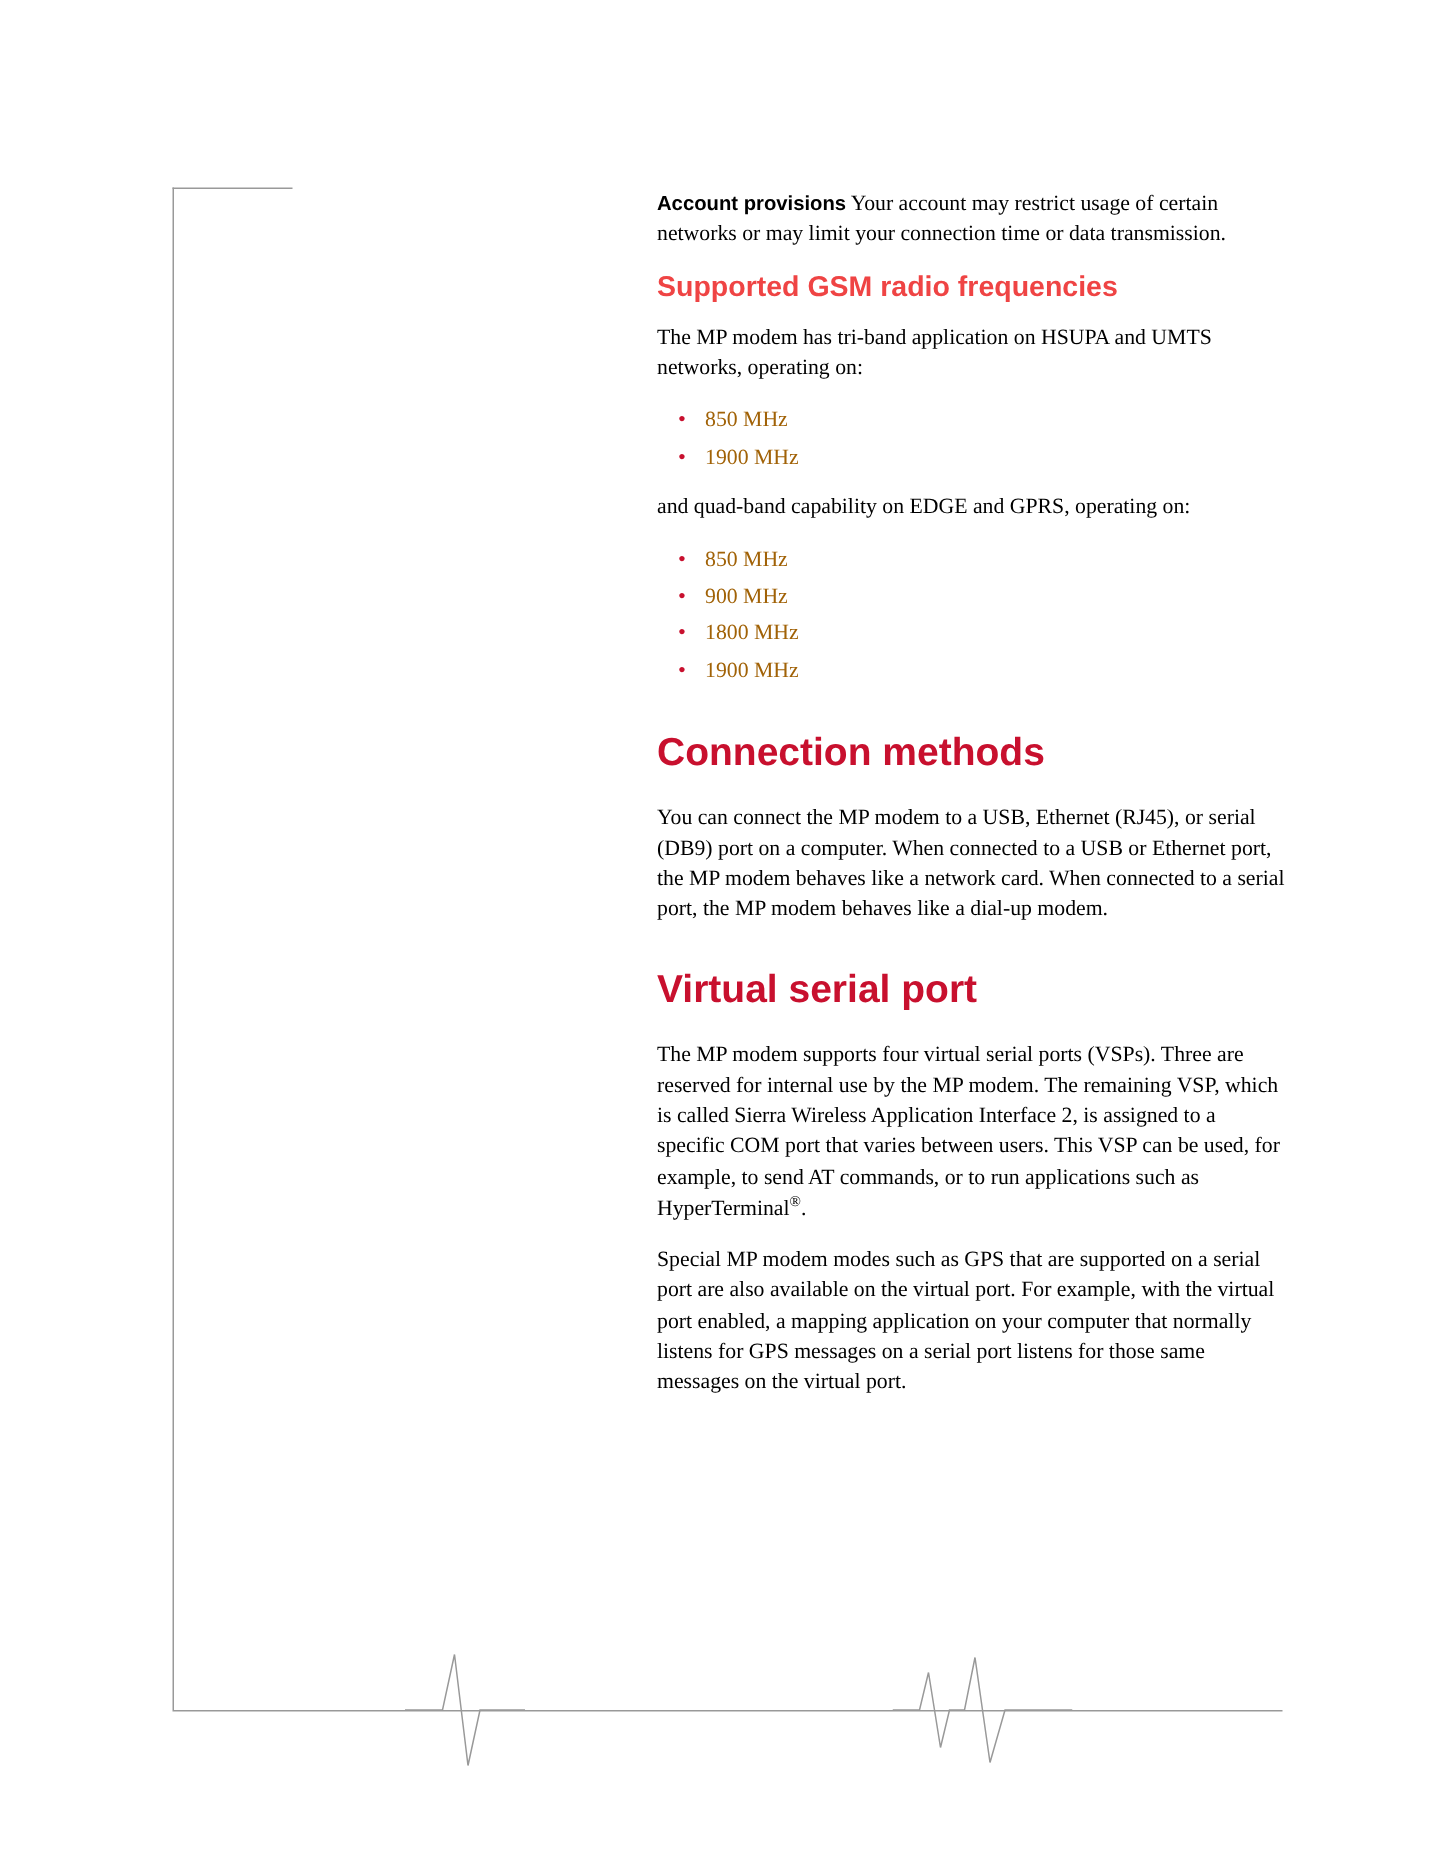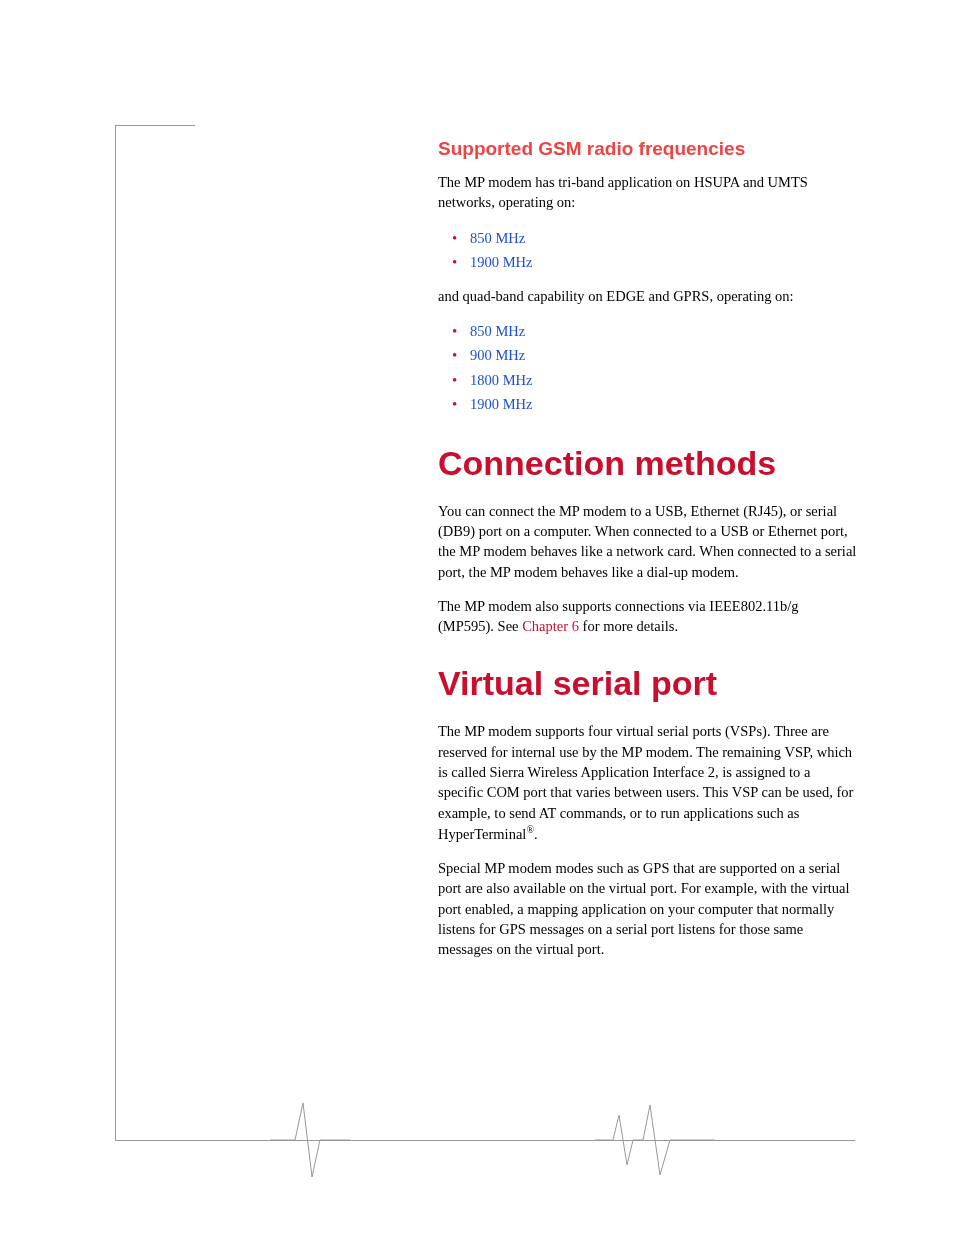"Account provisions Your account may" p.paragraph { html: none -> <p> <span>Account provisions</span><span> Your account may restrict usage of certain networks or may limit your connection time or data transmission.</span> </p> }
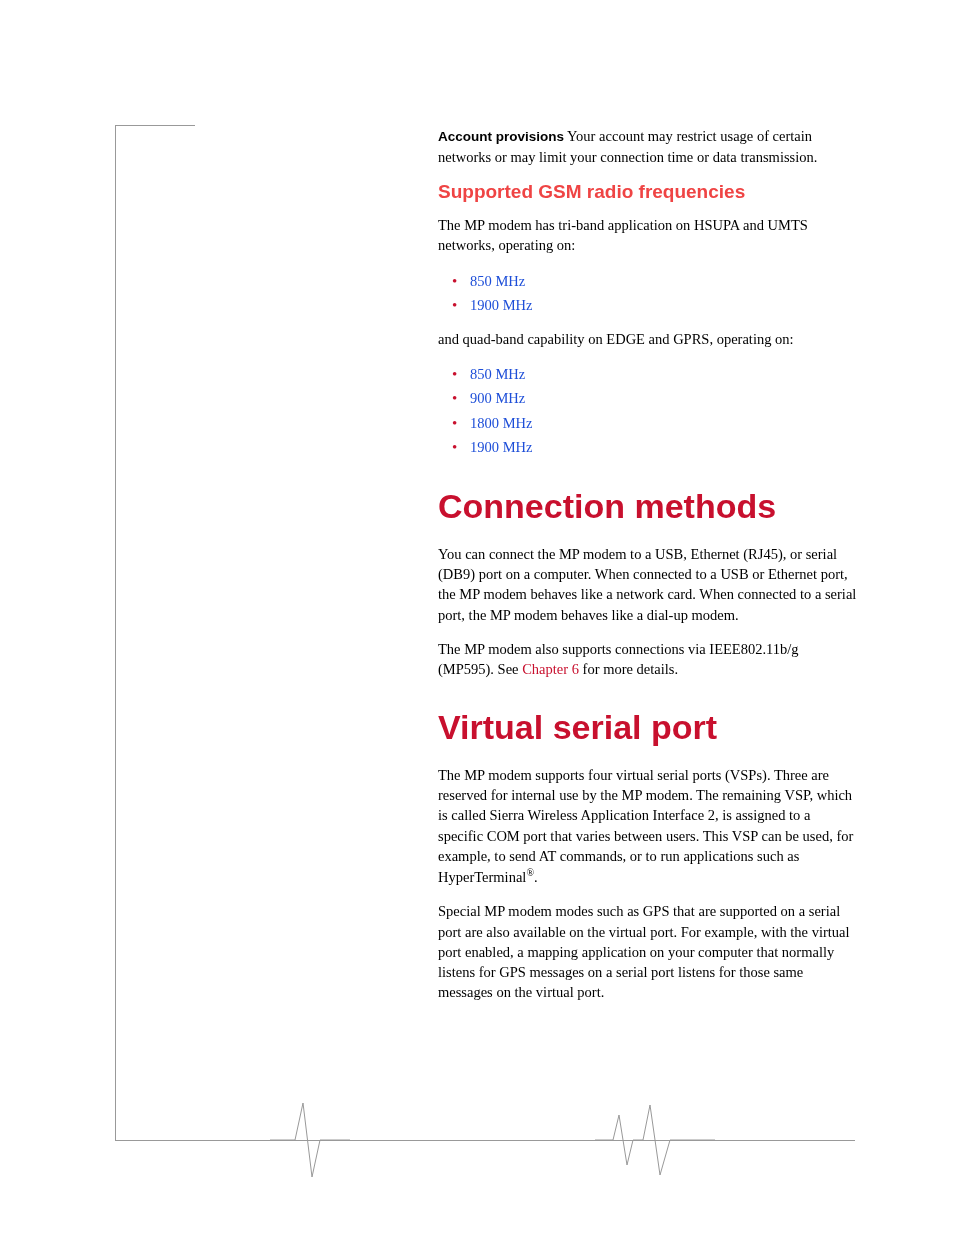"850 MHz" .bullet-list li { color: #1d4ed8 -> #a16207 }
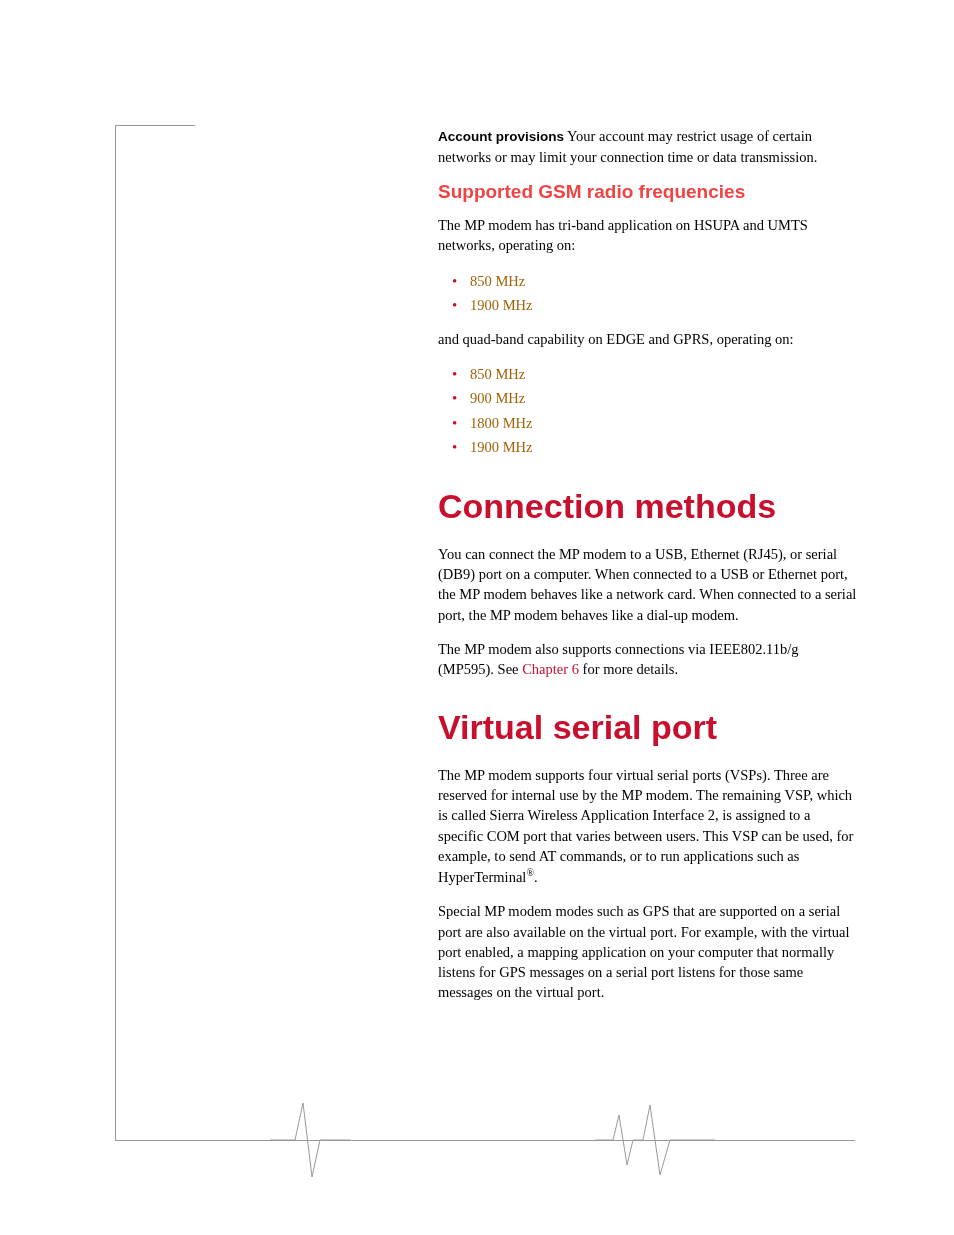"Connection methods" .h2 { font-size: 34px -> 26px }
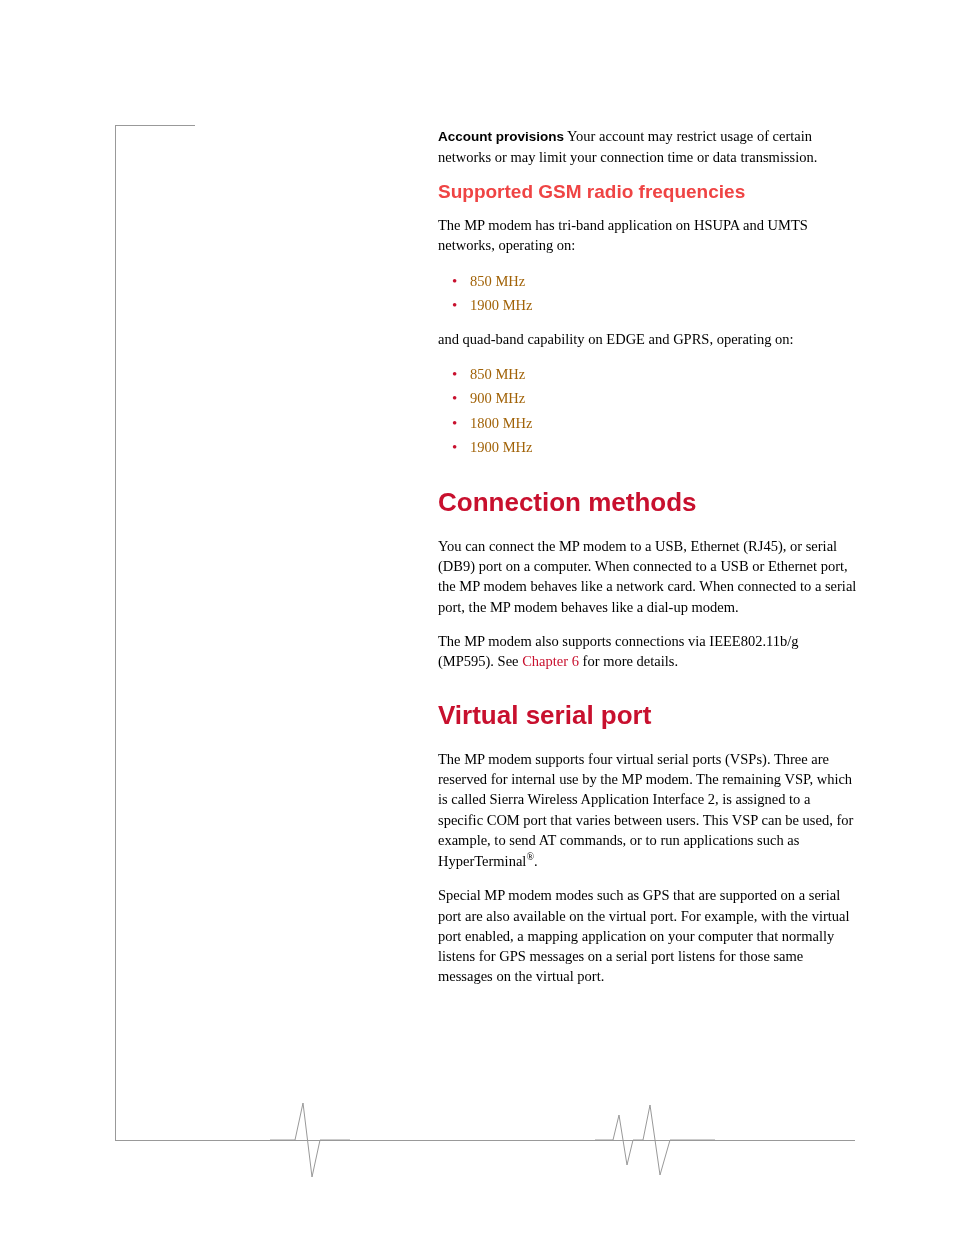"The MP modem also supports" p.paragraph { html: <p> <span>The MP modem also supports connections via IEEE802.11b/g (MP595). See </span><span>Chapter 6</span><span> for more details.</span> </p> -> none }
